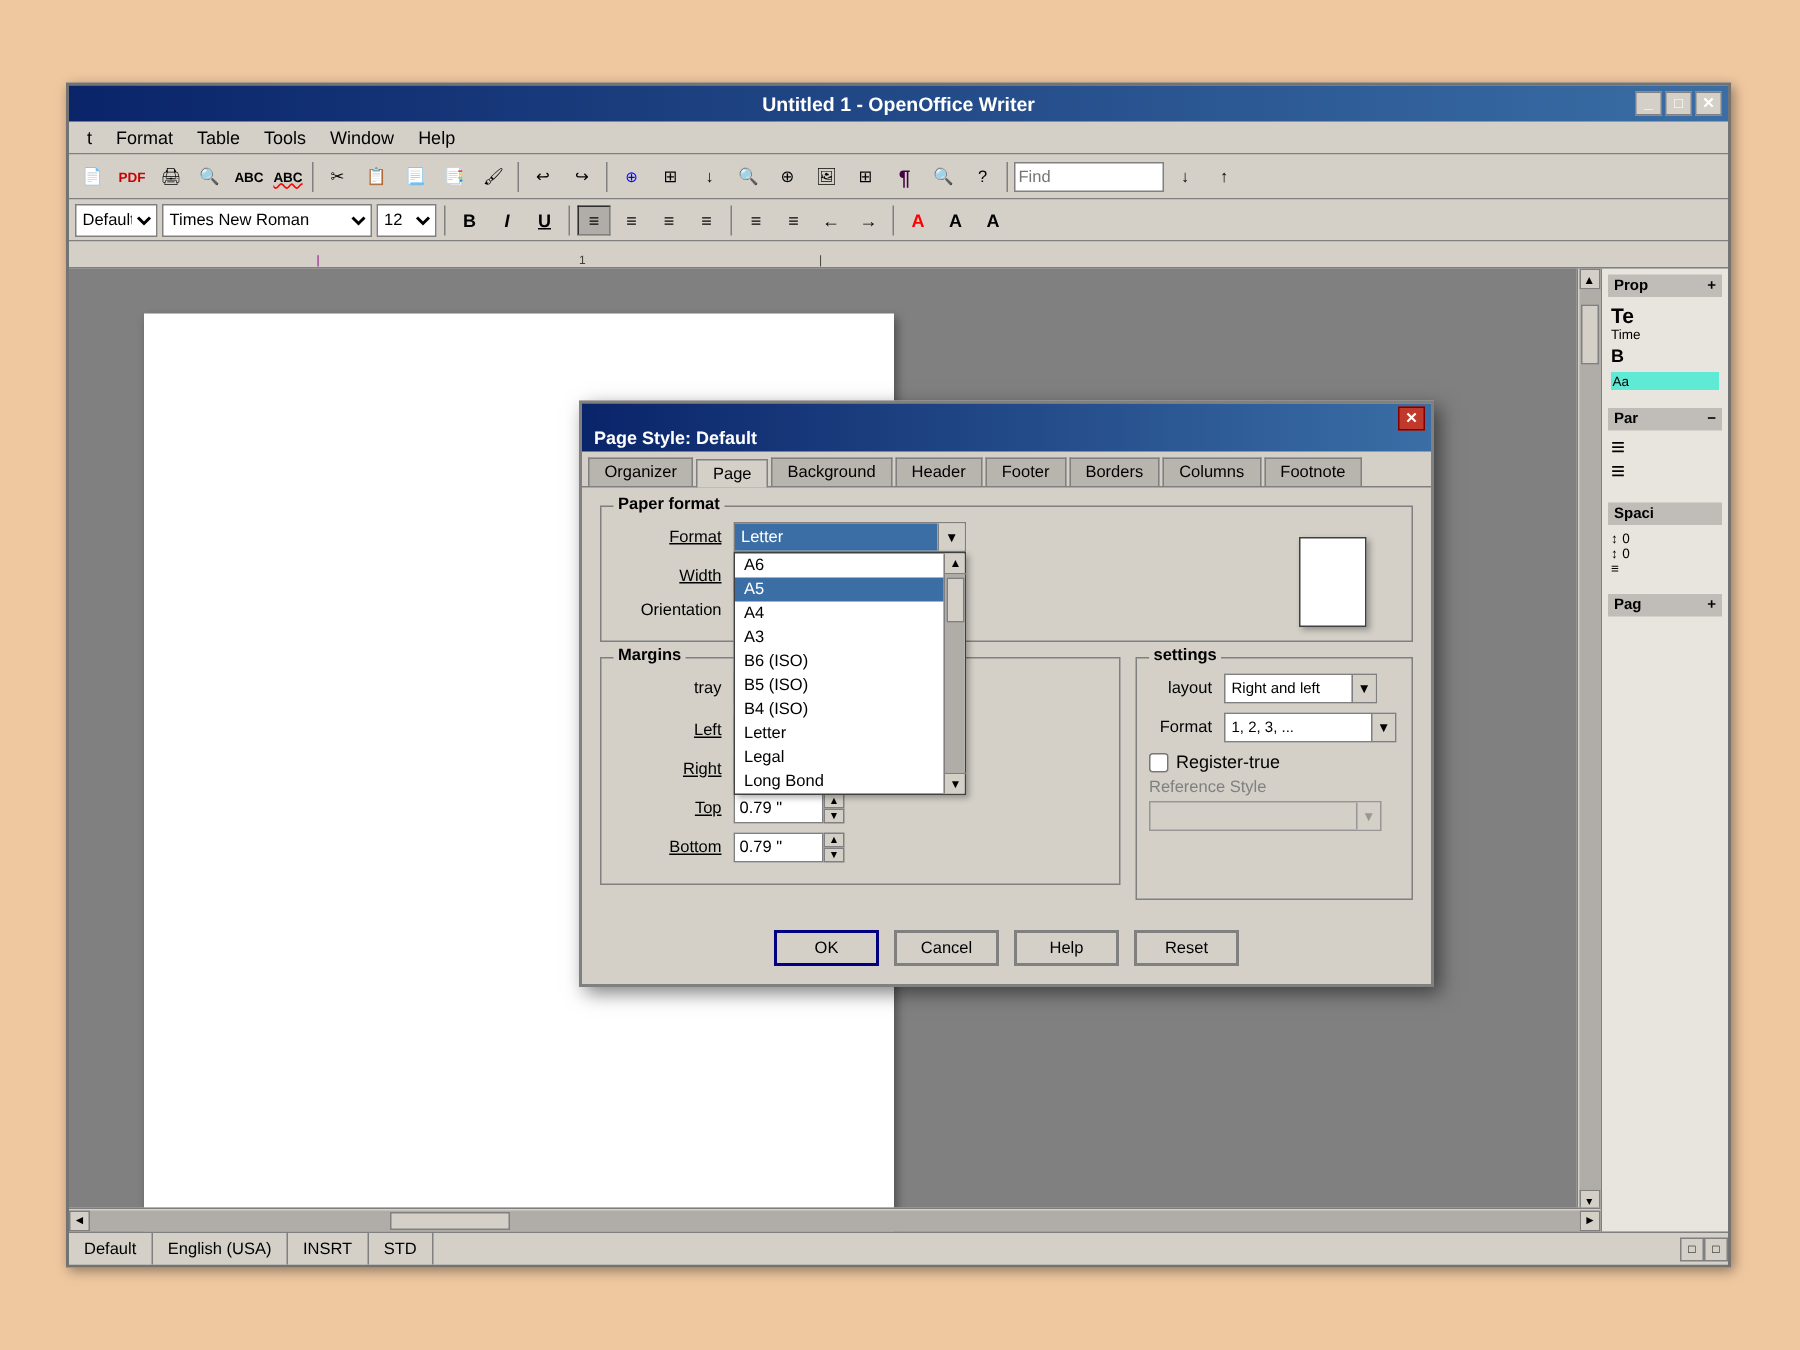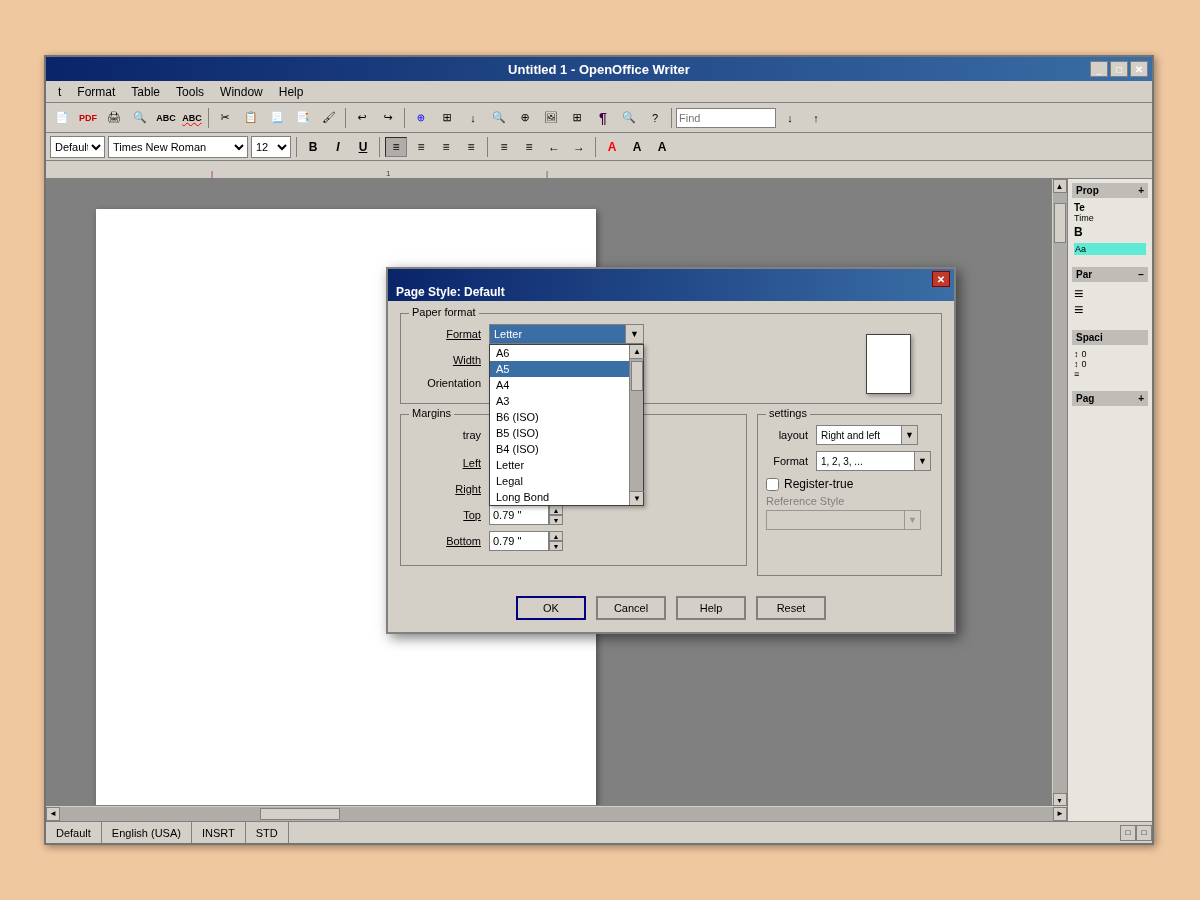"Te" div { font-size: 10px -> 14px }
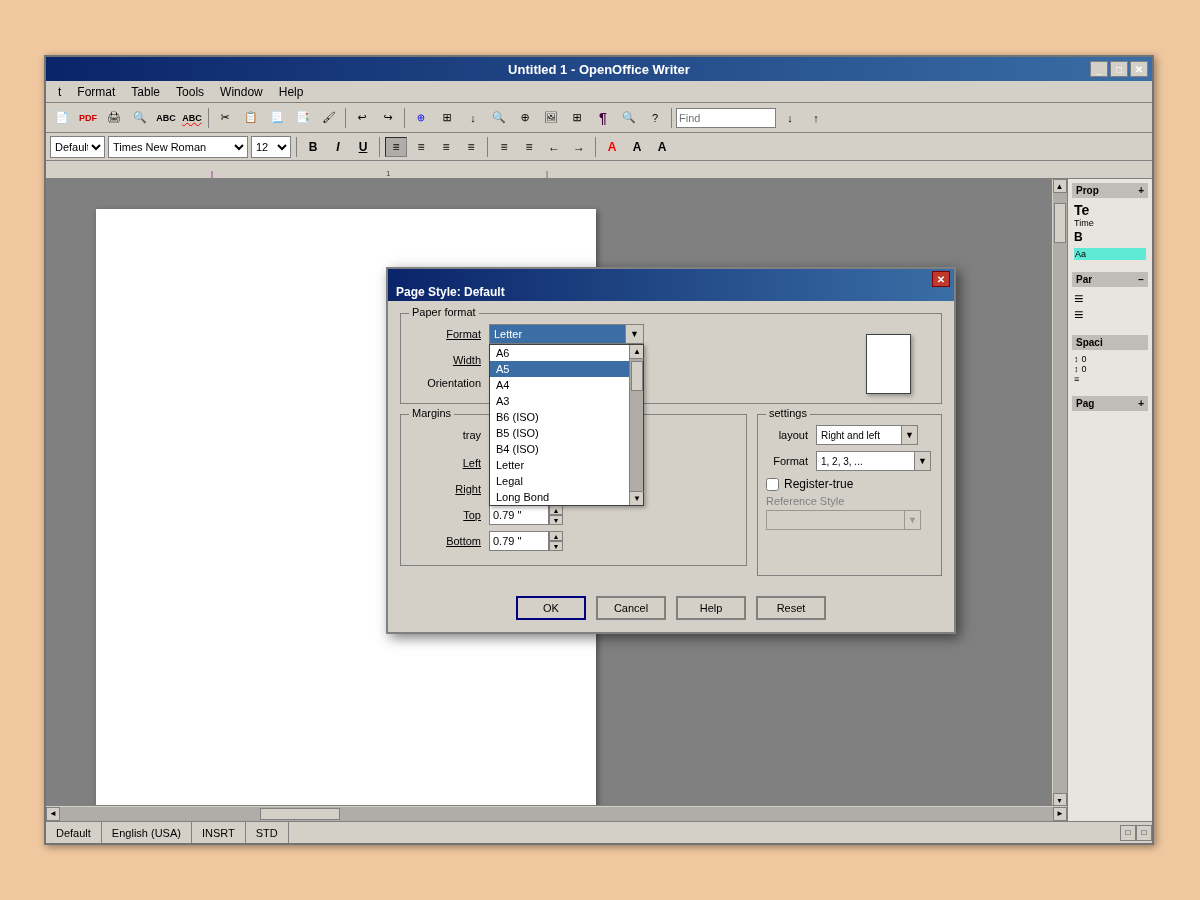"Organizer" div.dialog-tabs { html: none -> <div> <div>Organizer</div> <div>Page</div> <div>Background</div> <div>Header</div> <div>Footer</div> <div>Borders</div> <div>Columns</div> <div>Footnote</div> </div> }
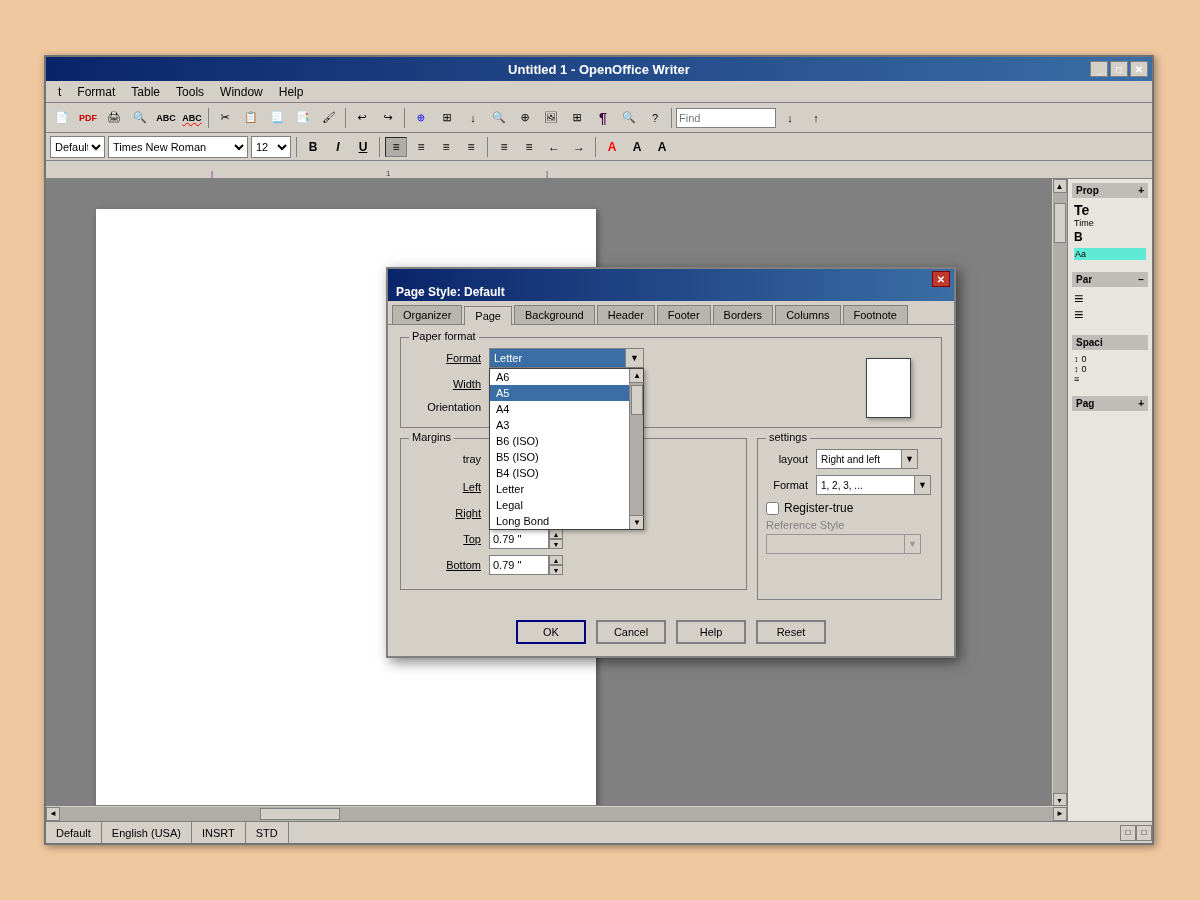"Paper format" .section-box-label { font-weight: none -> bold }
